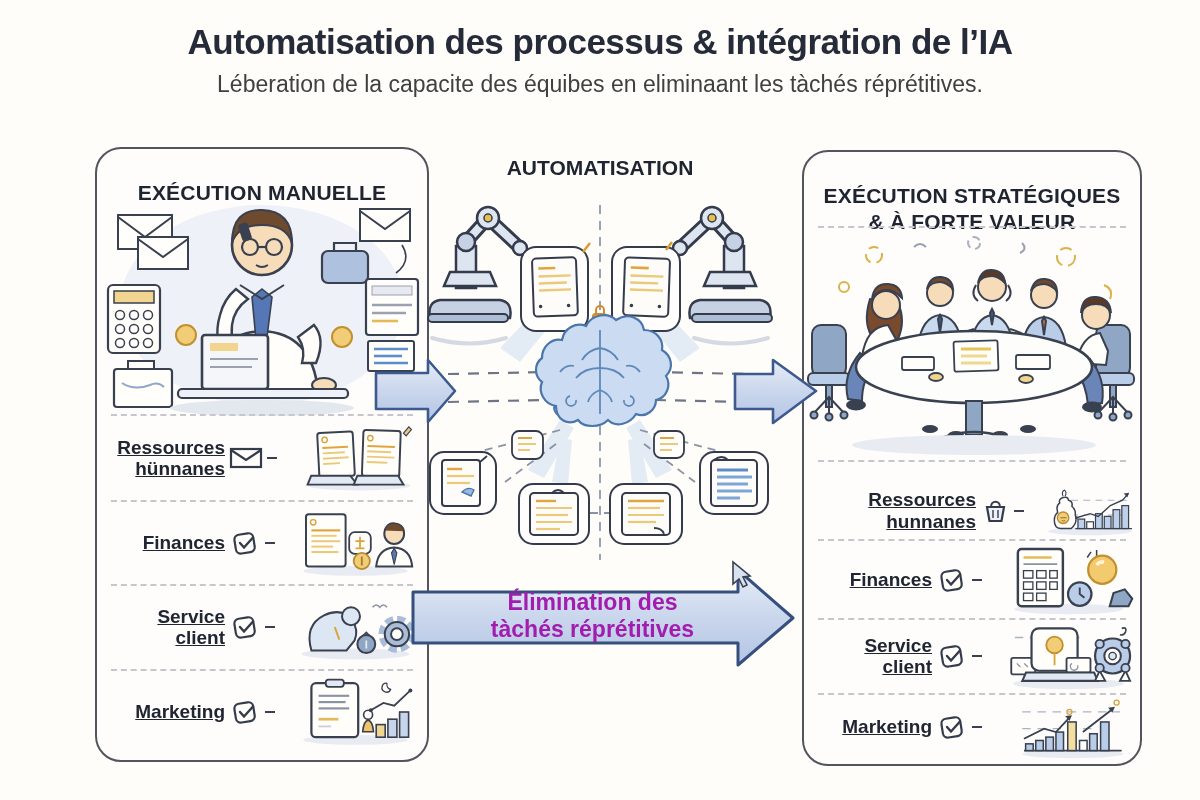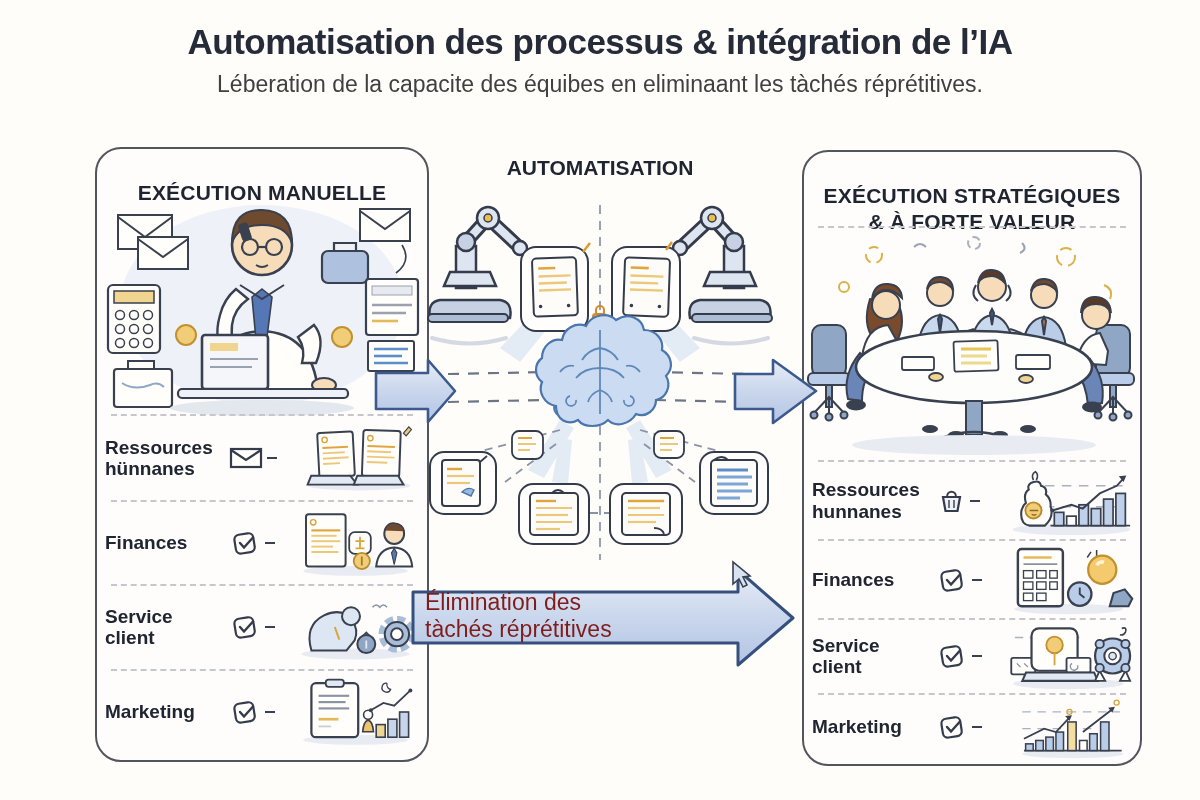"Ressources hünnanes" .row-label { text-align: left -> right; text-decoration: none -> underline }
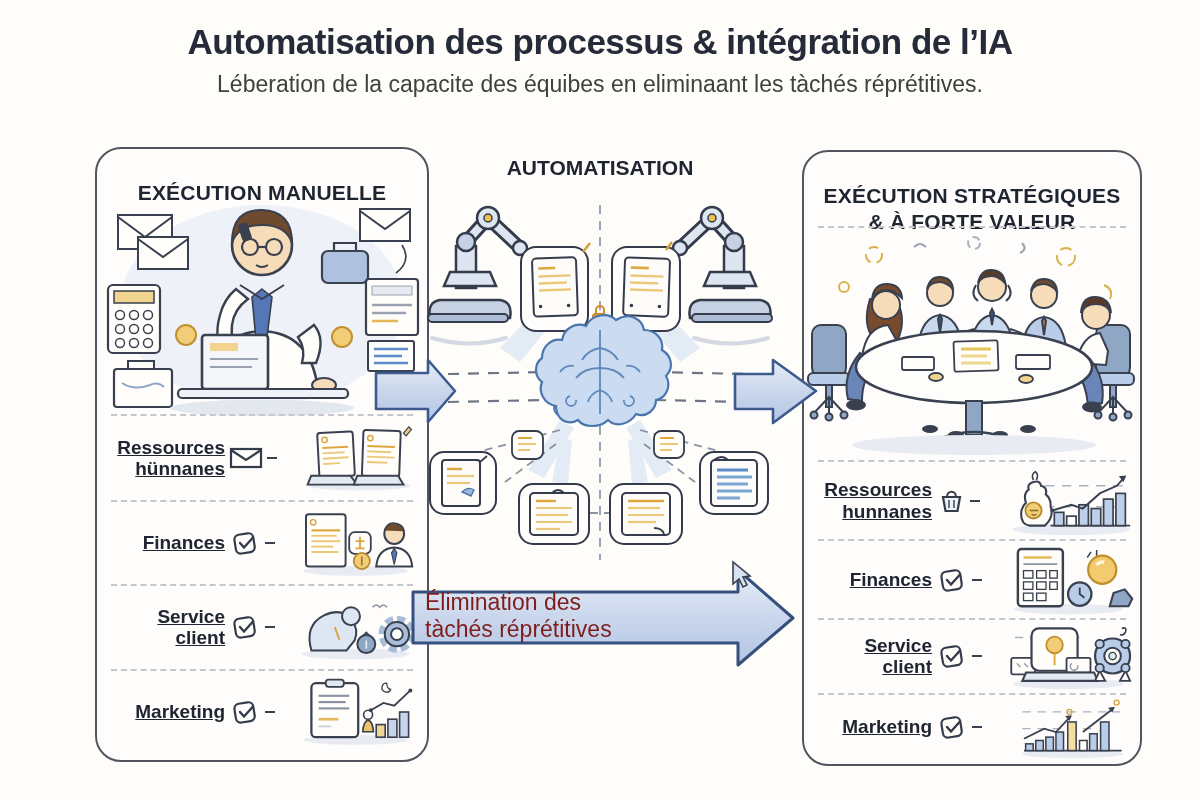"Ressources hunnanes" div.row { margin-left: none -> 44px; top: 311px -> 321px }
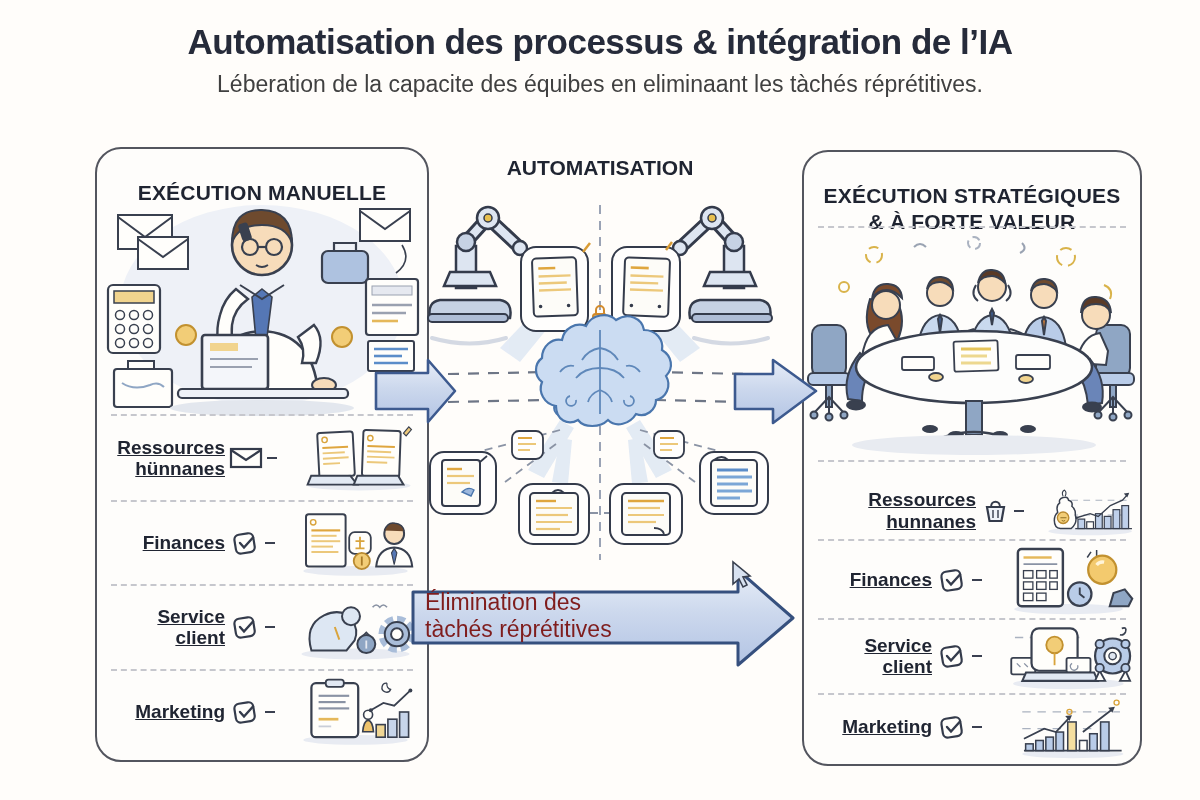"Élimination des" .arrow-text { color: #7f1d1d -> #a21caf; font-weight: 400 -> 700; text-align: left -> center }
